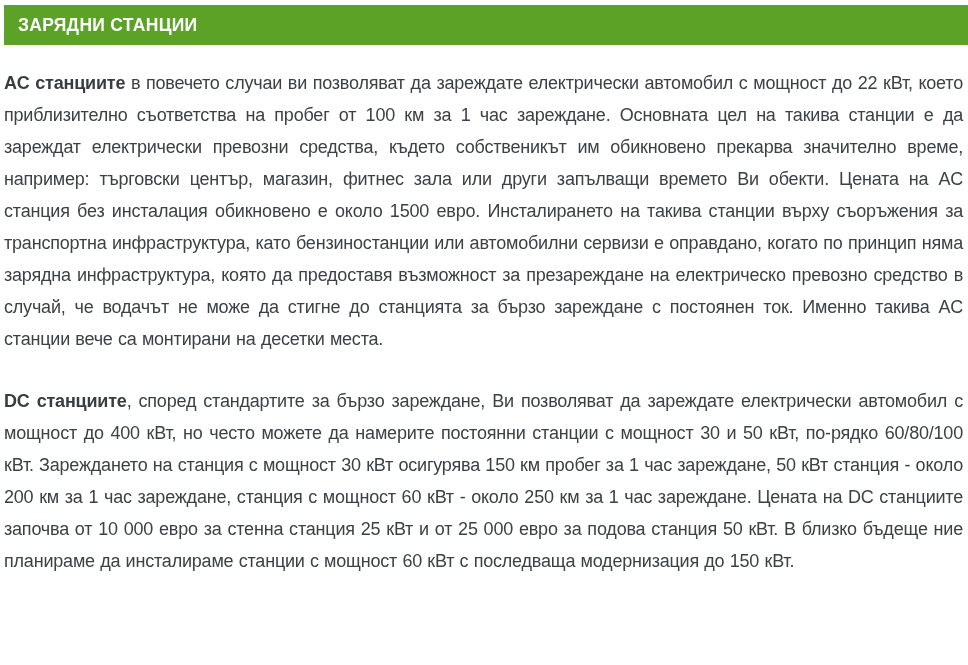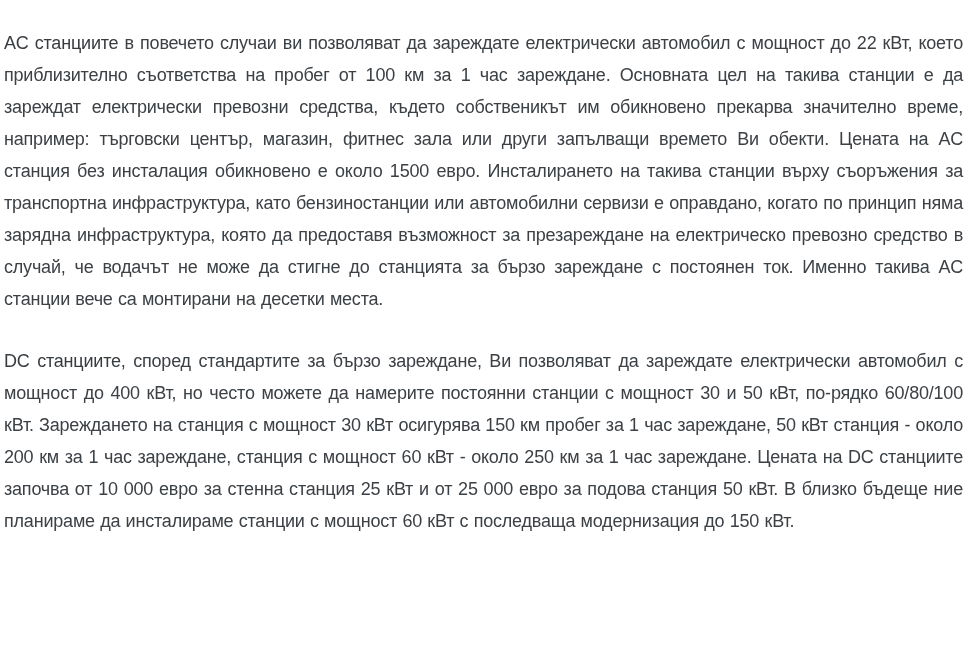"ЗАРЯДНИ СТАНЦИИ" header.section-header { html: none -> <header> <span>ЗАРЯДНИ СТАНЦИИ</span> </header> }
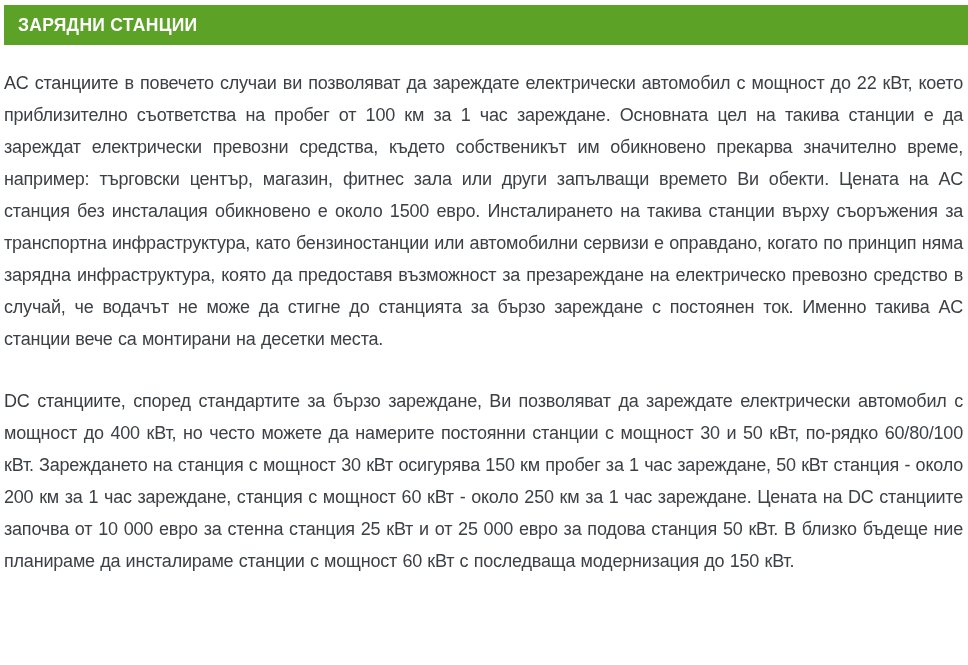"AC станциите" .content p strong { font-weight: normal -> bold }
